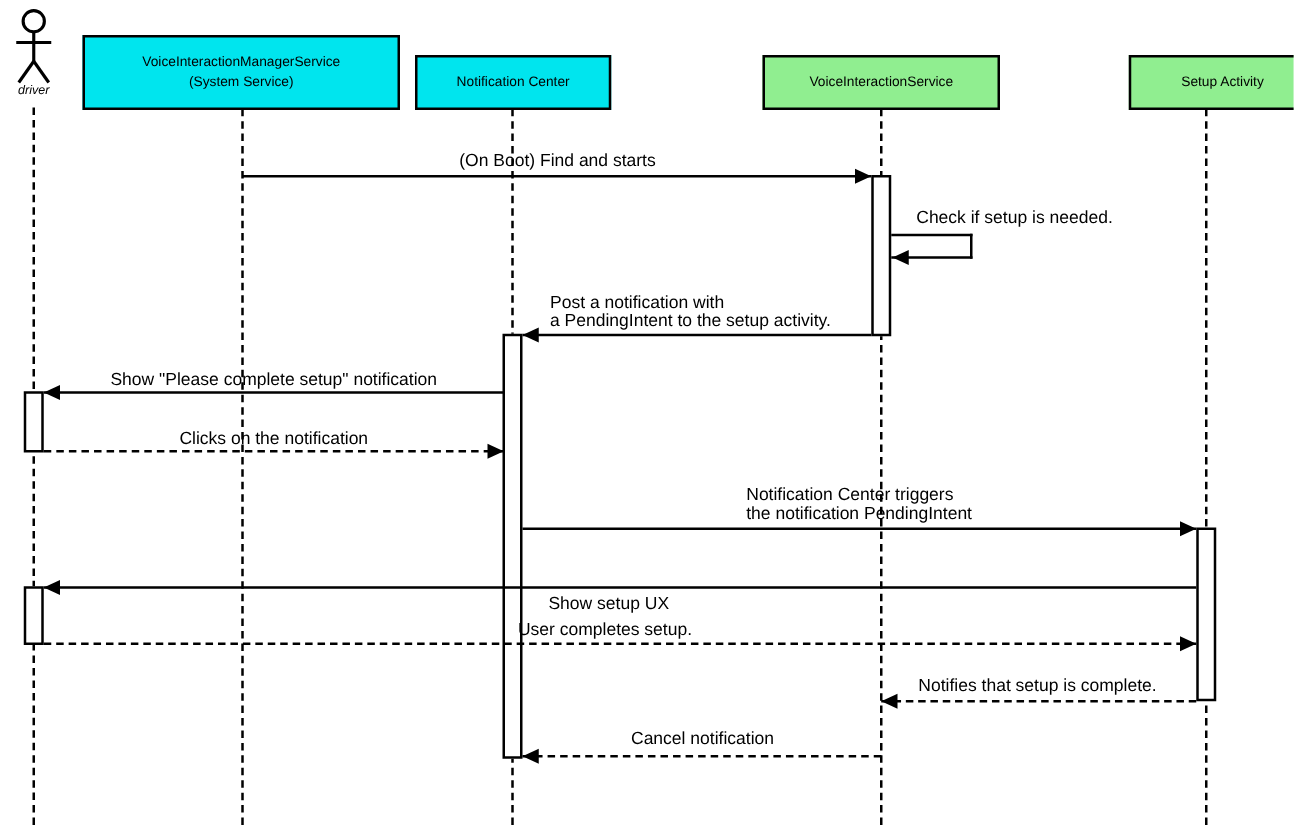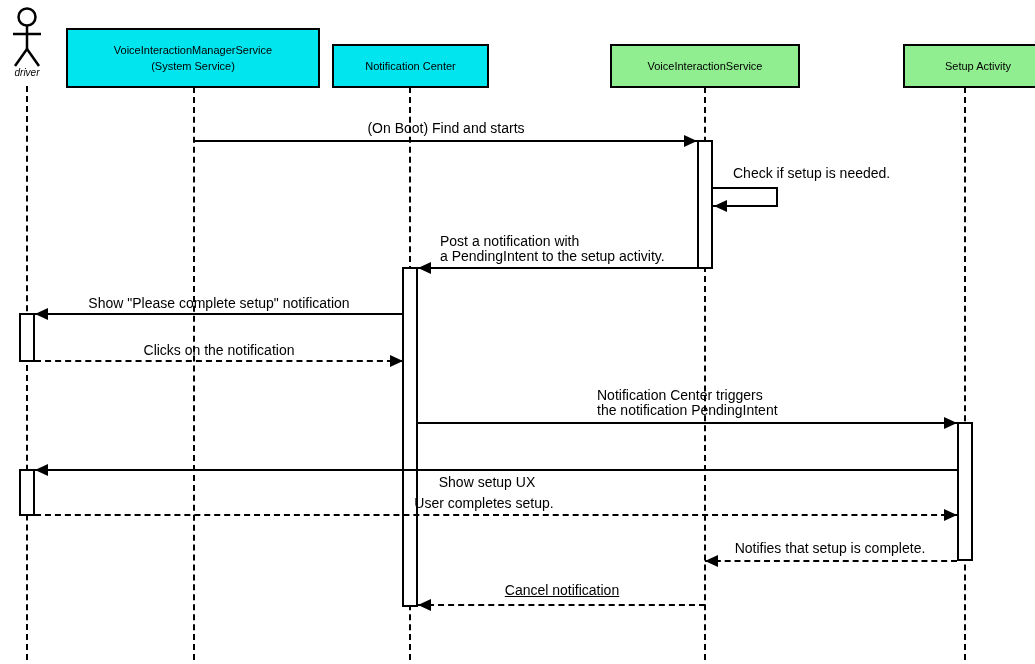"Cancel notification" div.mlabel { text-decoration: underline -> none }
